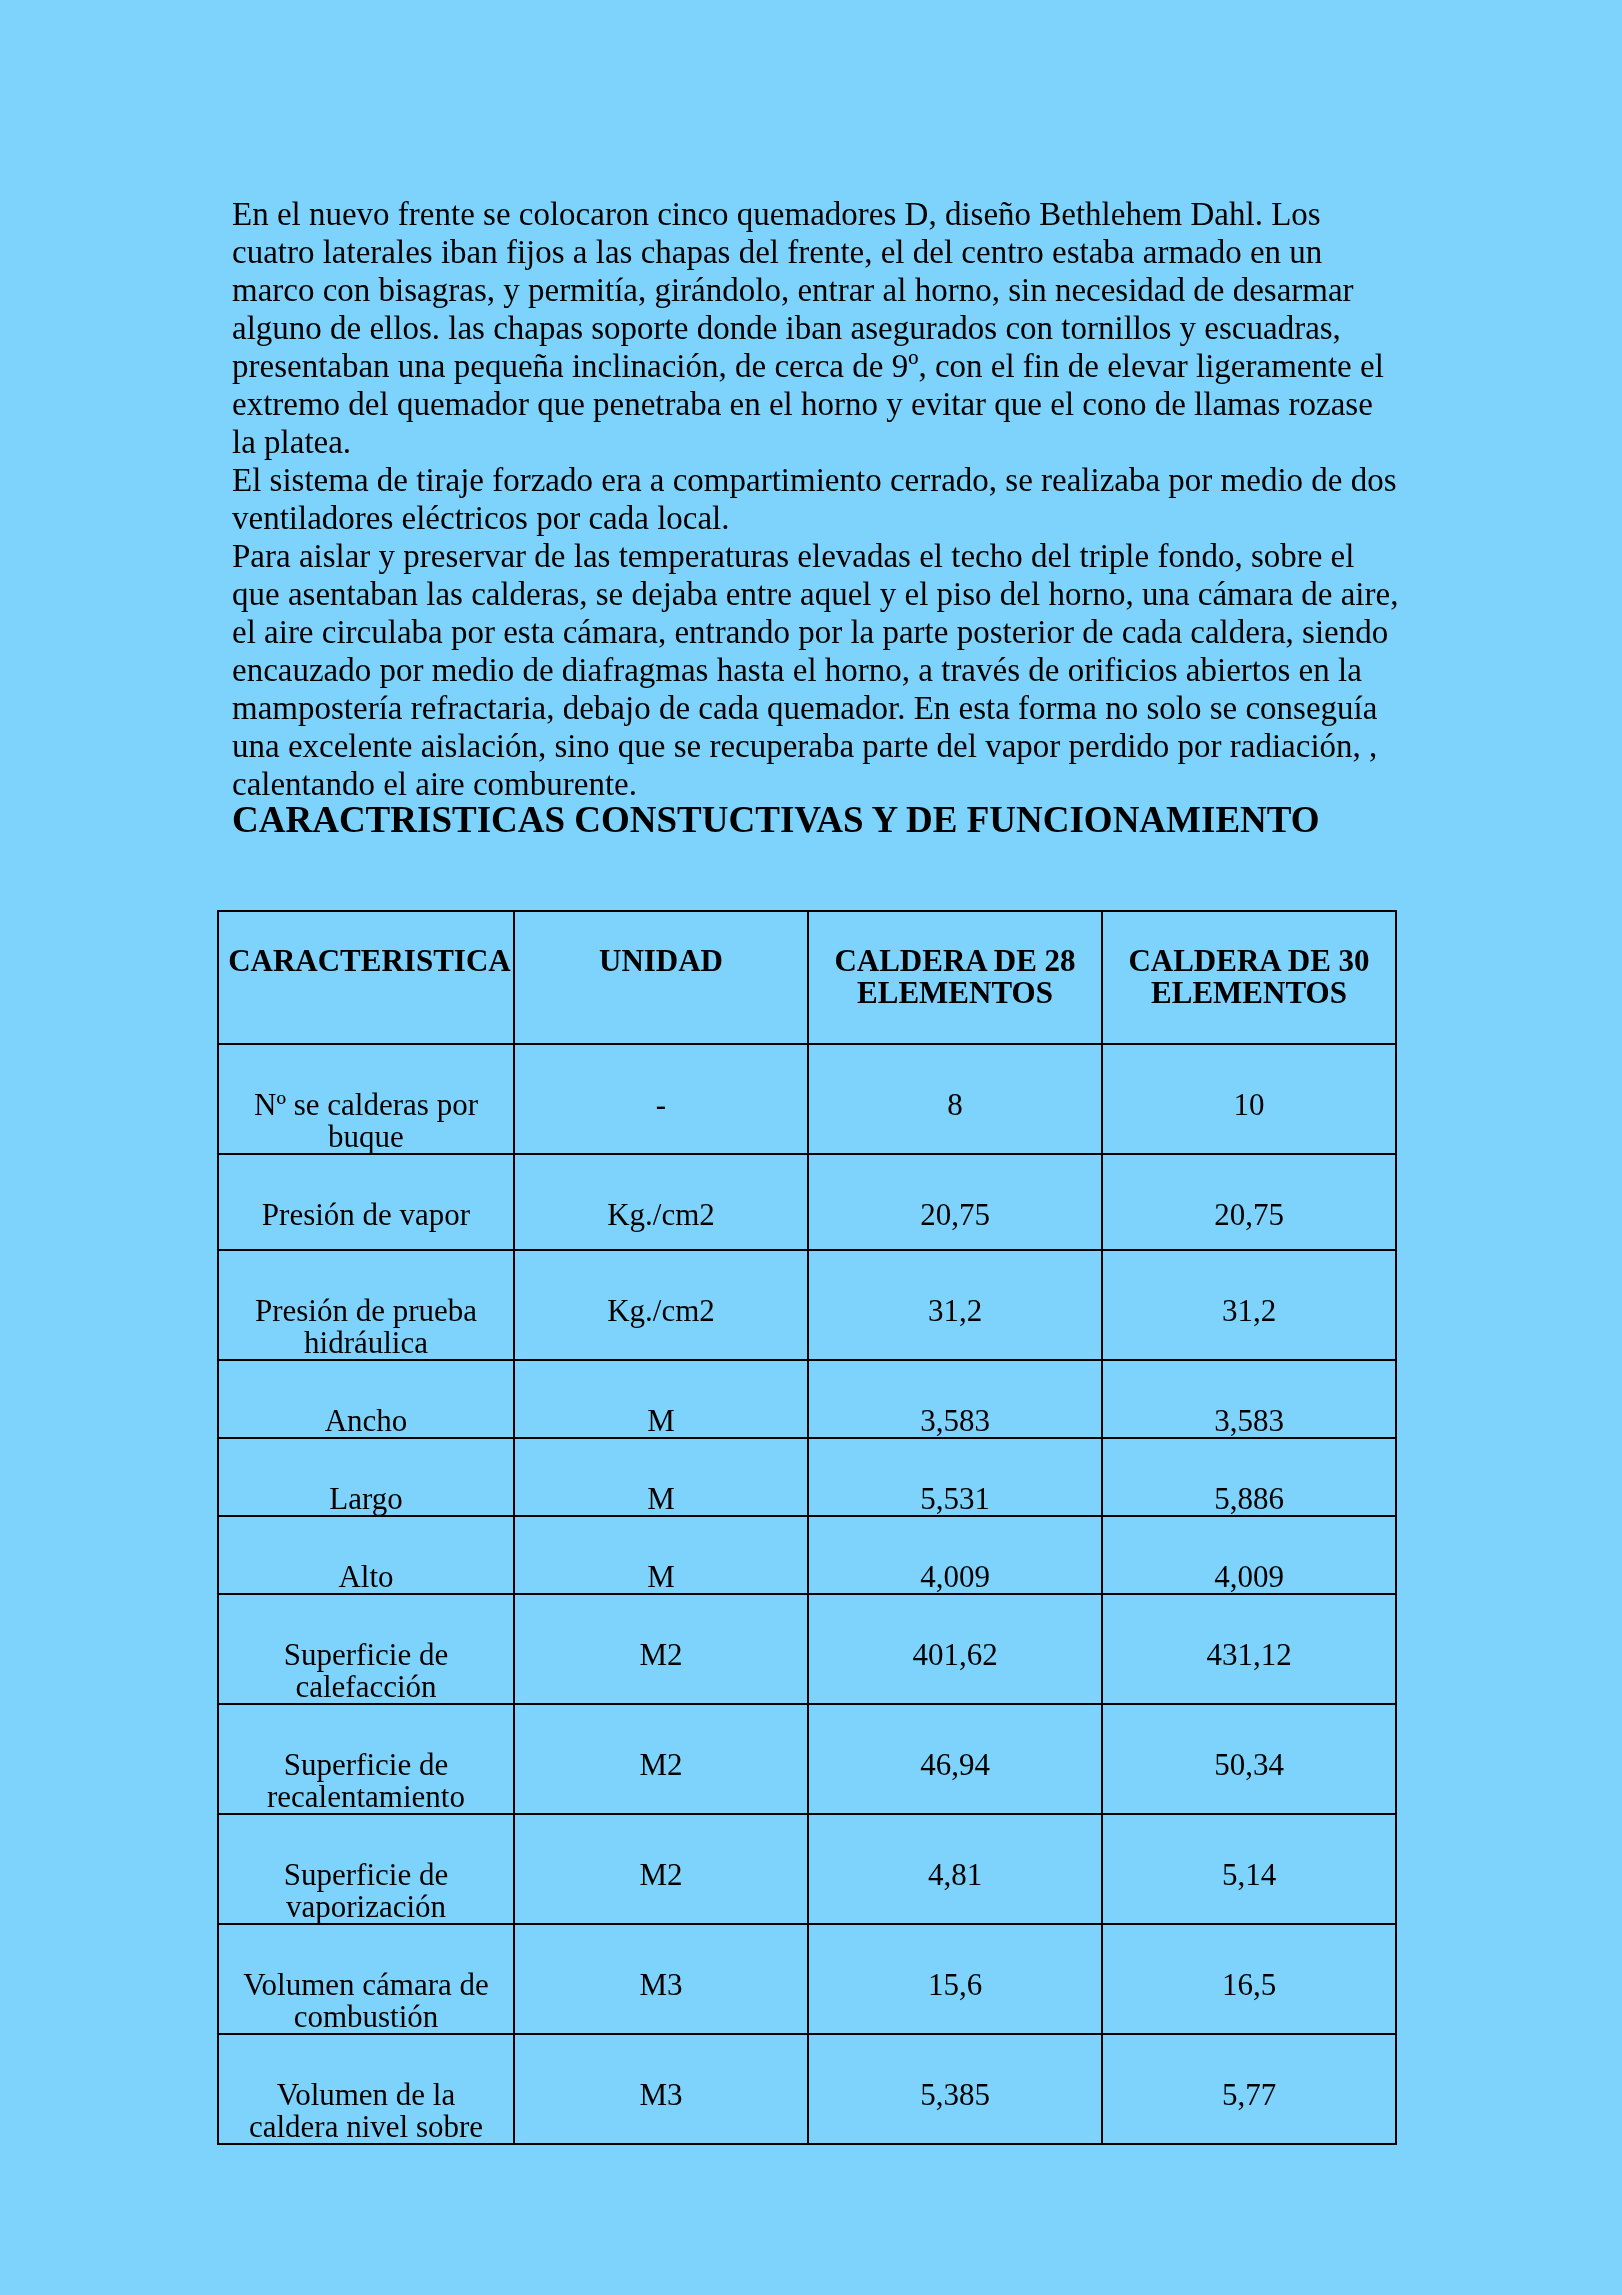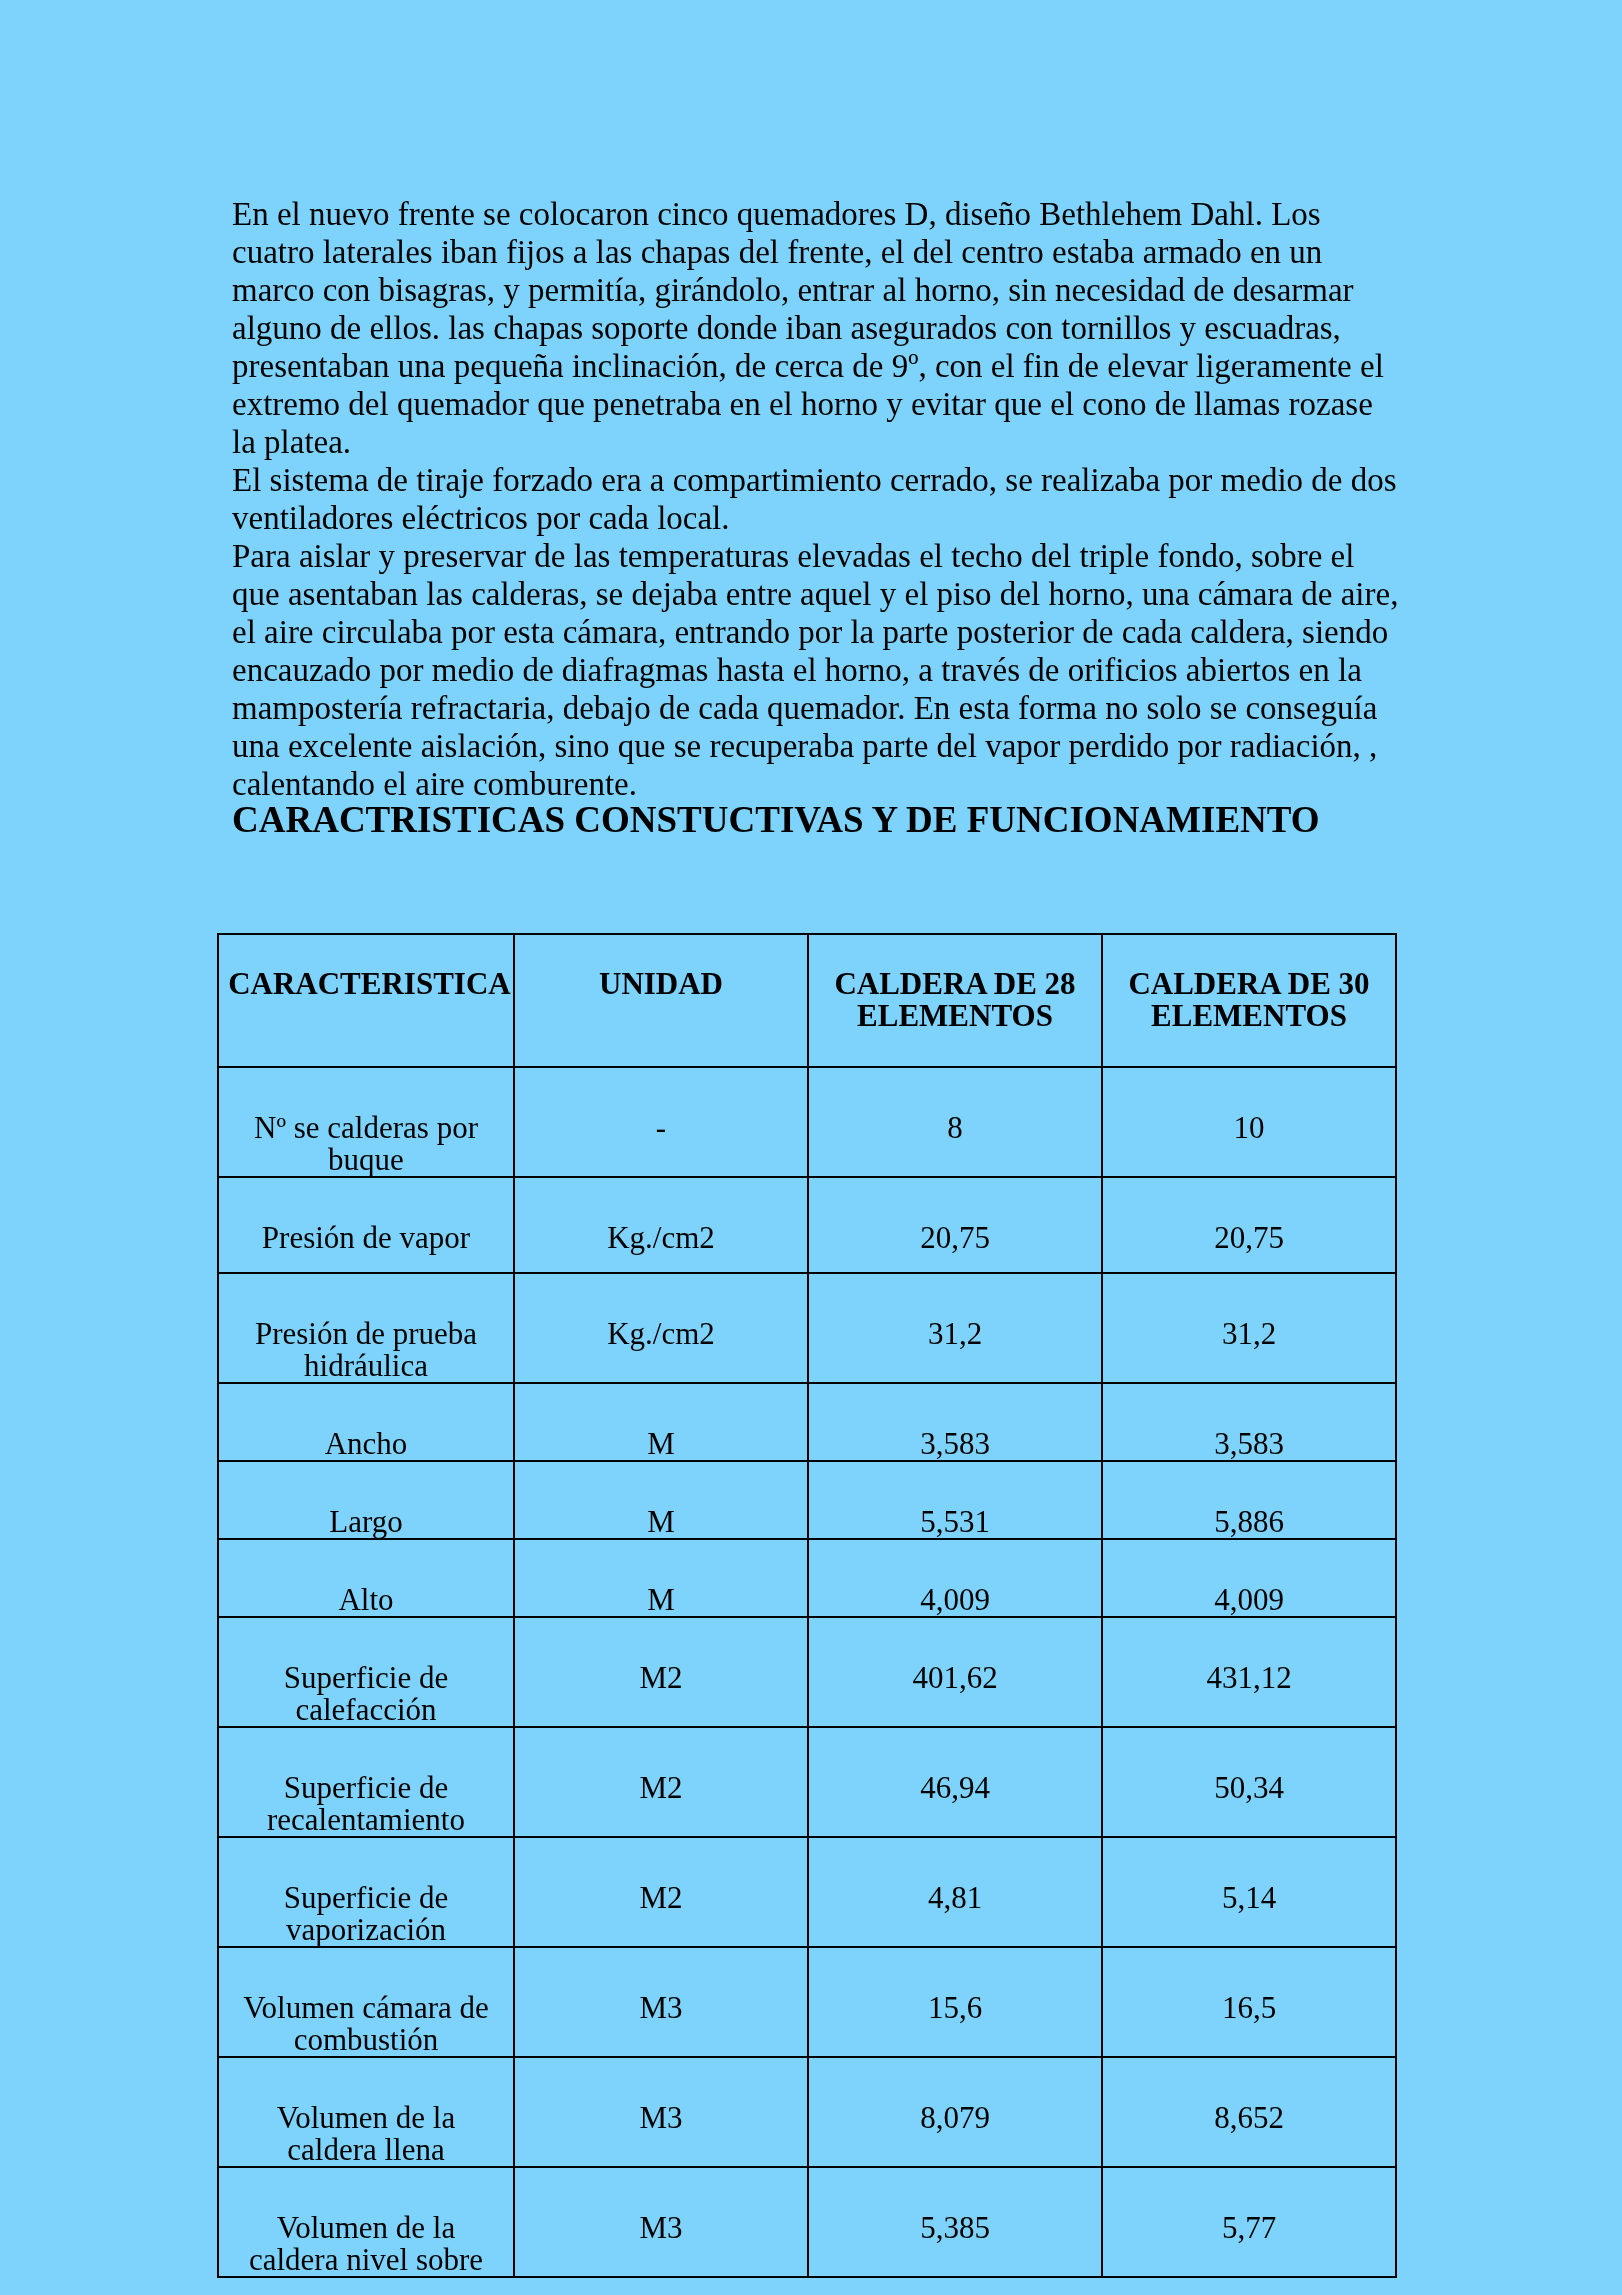"CARACTERISTICA" table.spec { top: 933px -> 910px }
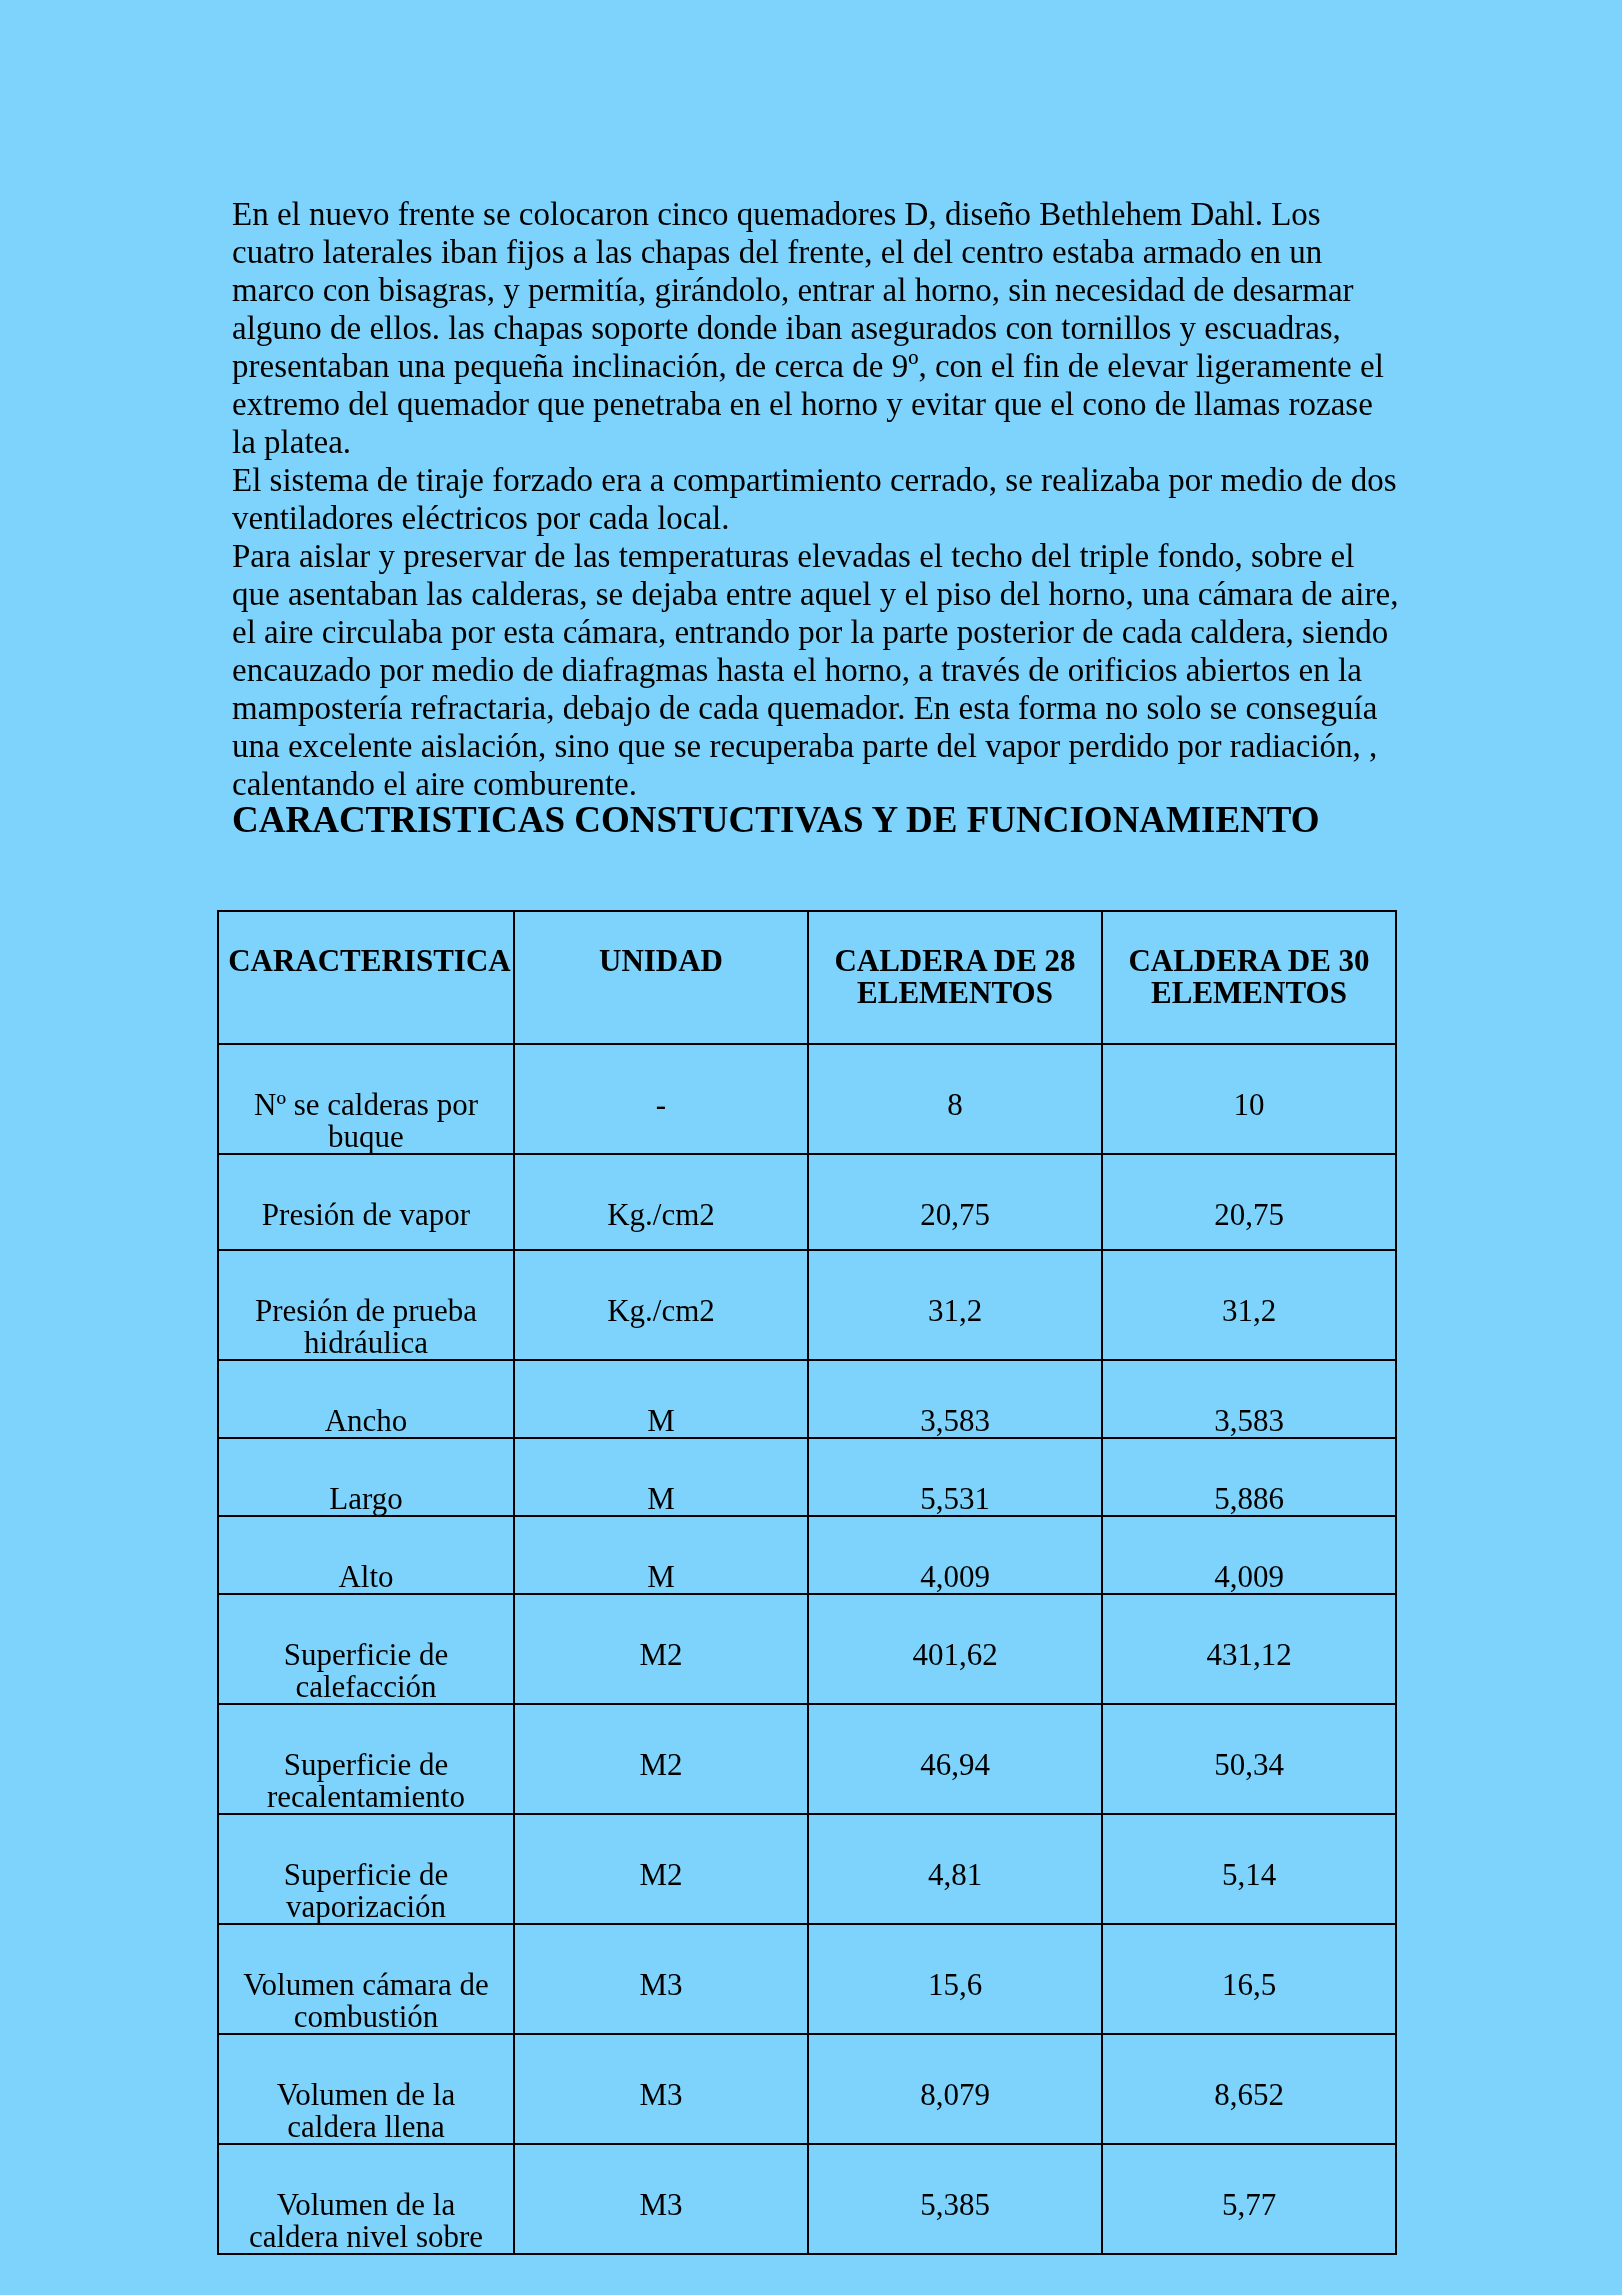"Volumen de la caldera llena" tr { html: <tr> <td> <span>Volumen de la caldera llena</span> </td> <td> <span>M3</span> </td> <td> <span>8,079</span> </td> <td> <span>8,652</span> </td> </tr> -> none }
